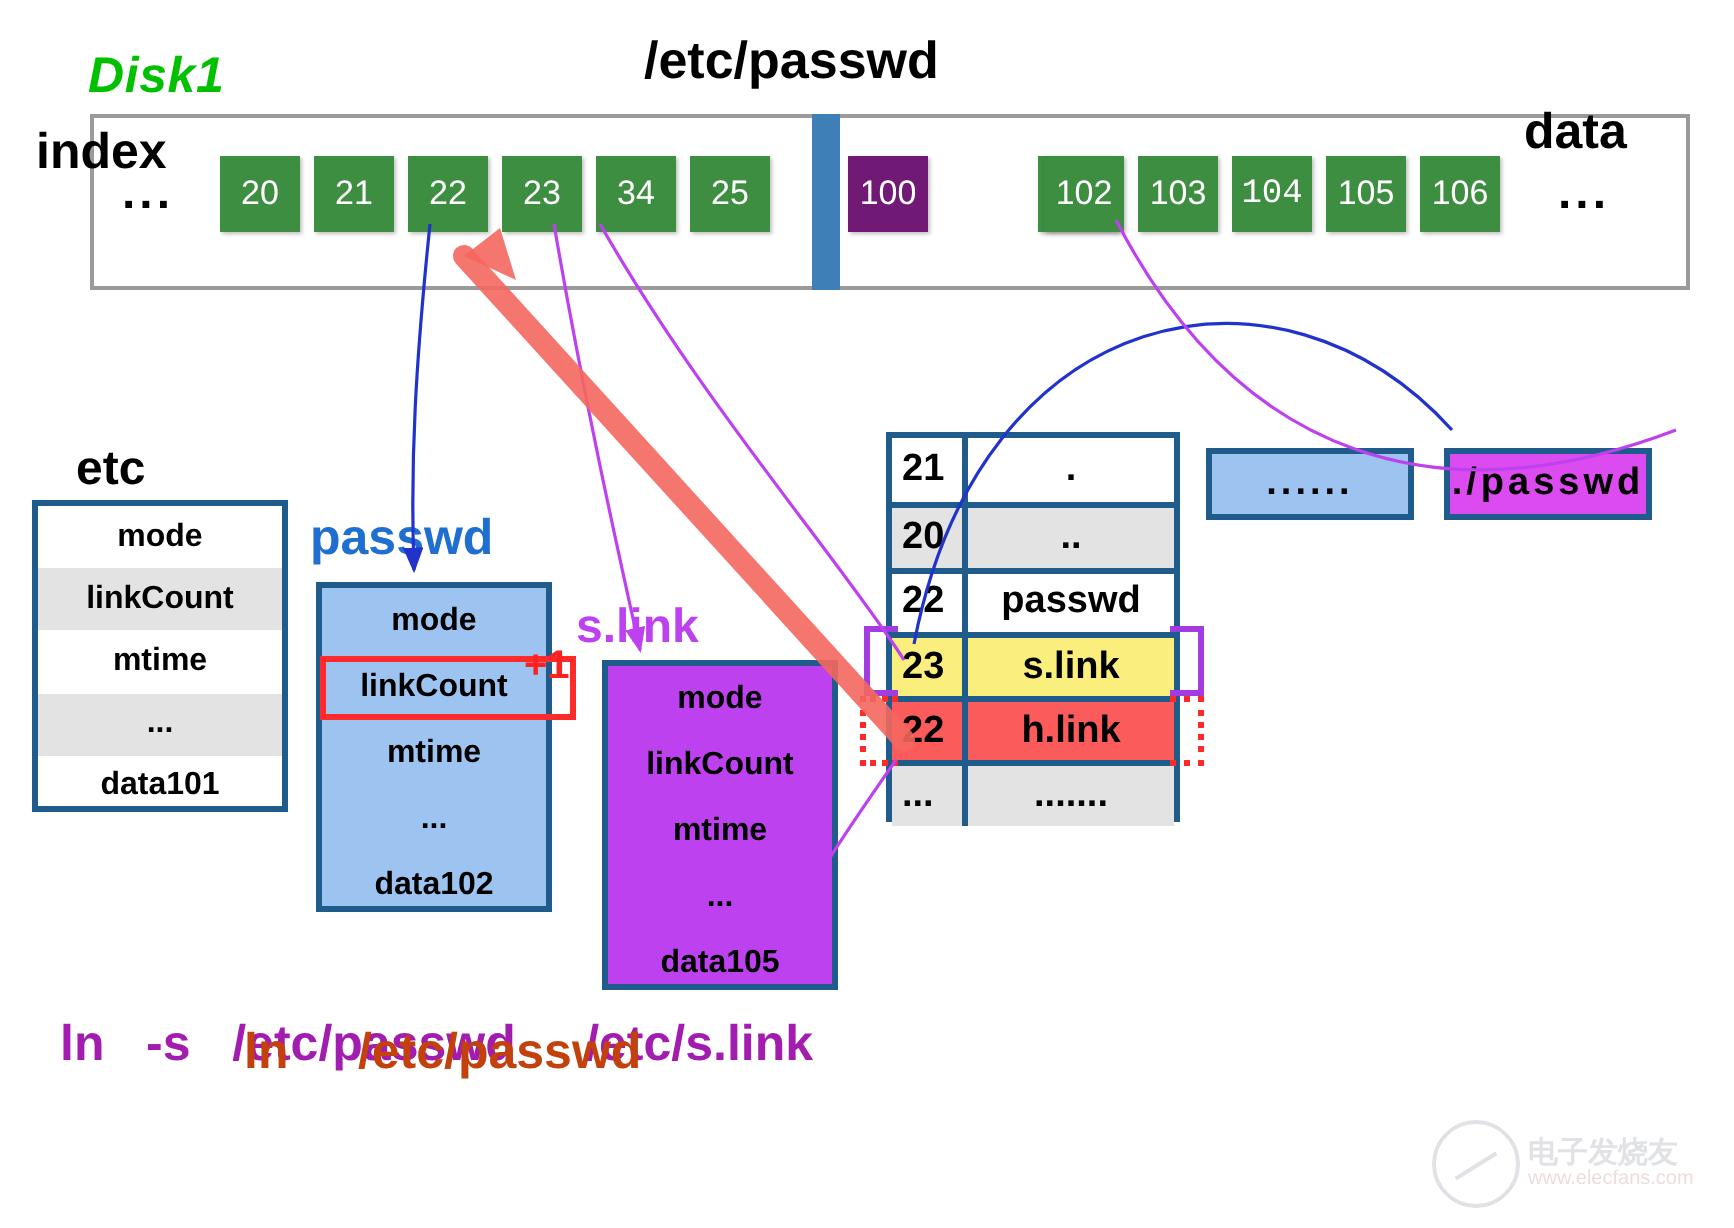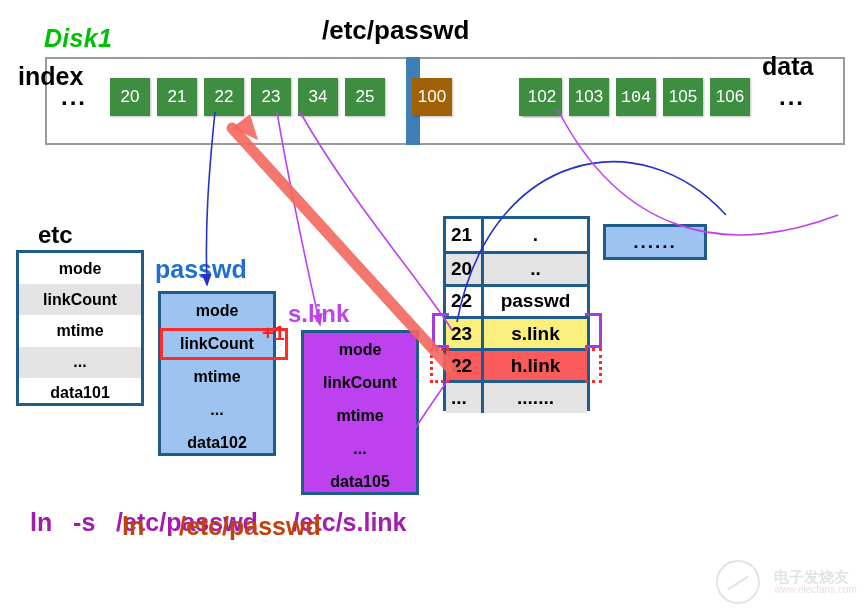"100" div.blk { background: #a16207 -> #701a75; left: 412px -> 424px }
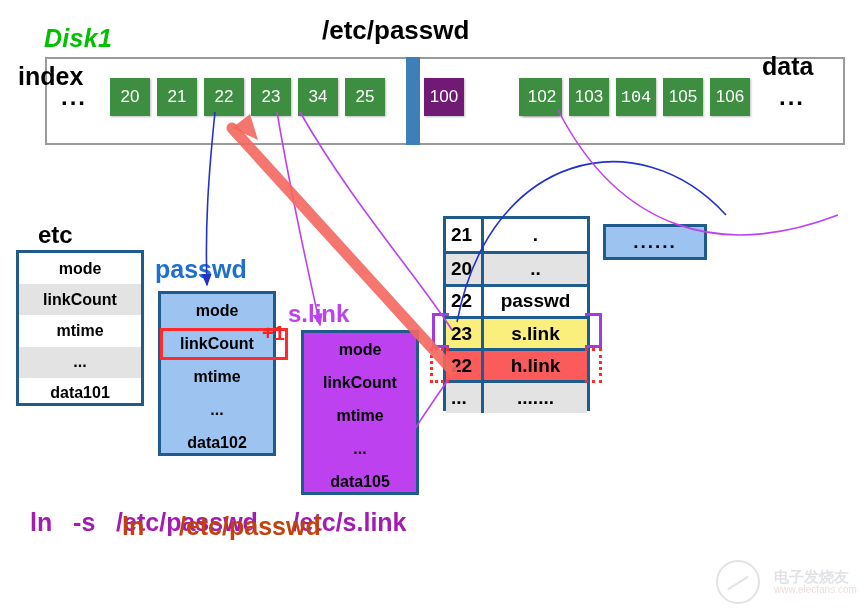"./passwd" div.dbox { html: none -> <div>./passwd</div> }
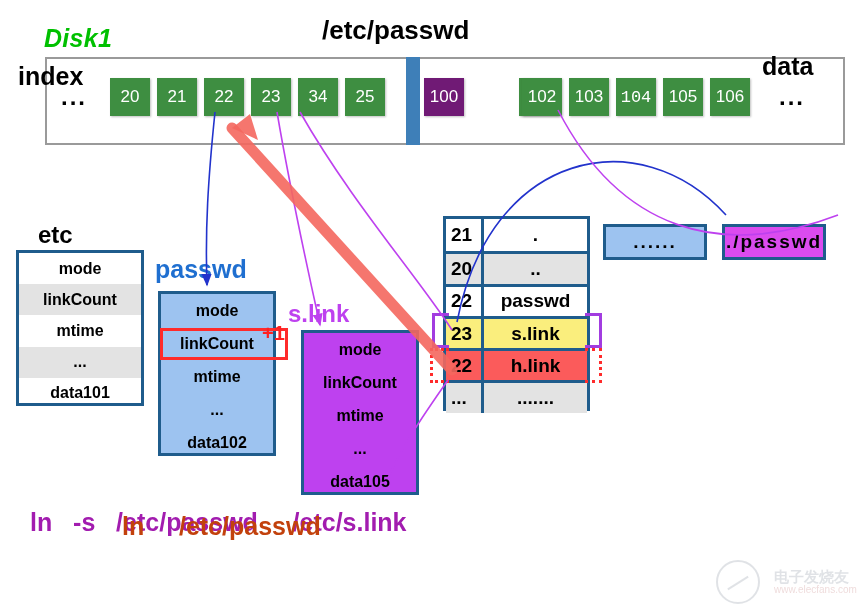"电子发烧友" #watermark { gap: 14px -> 4px }
